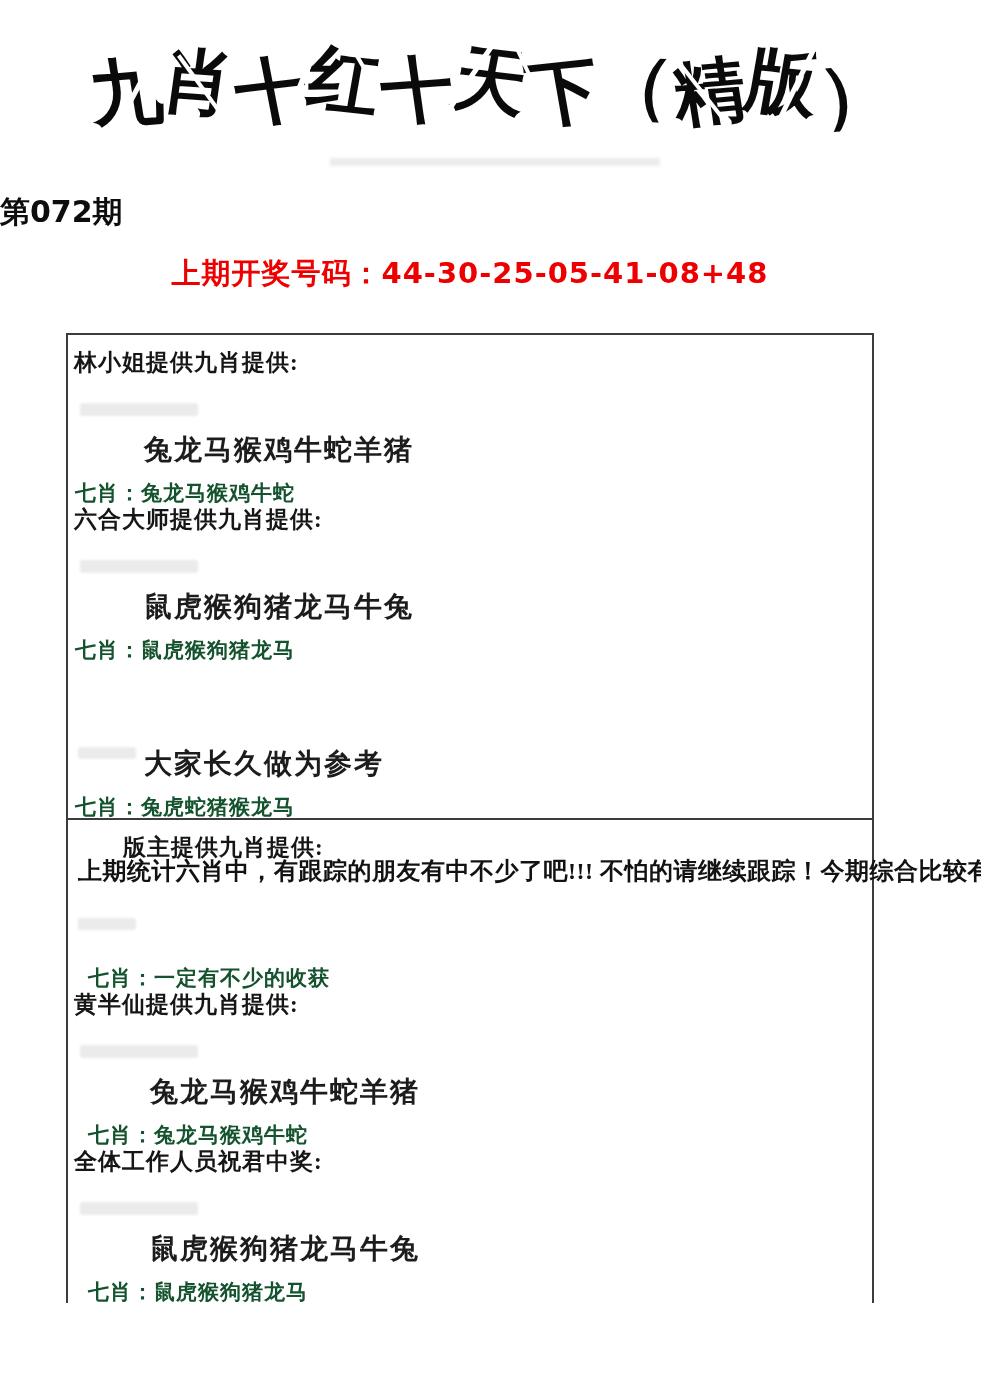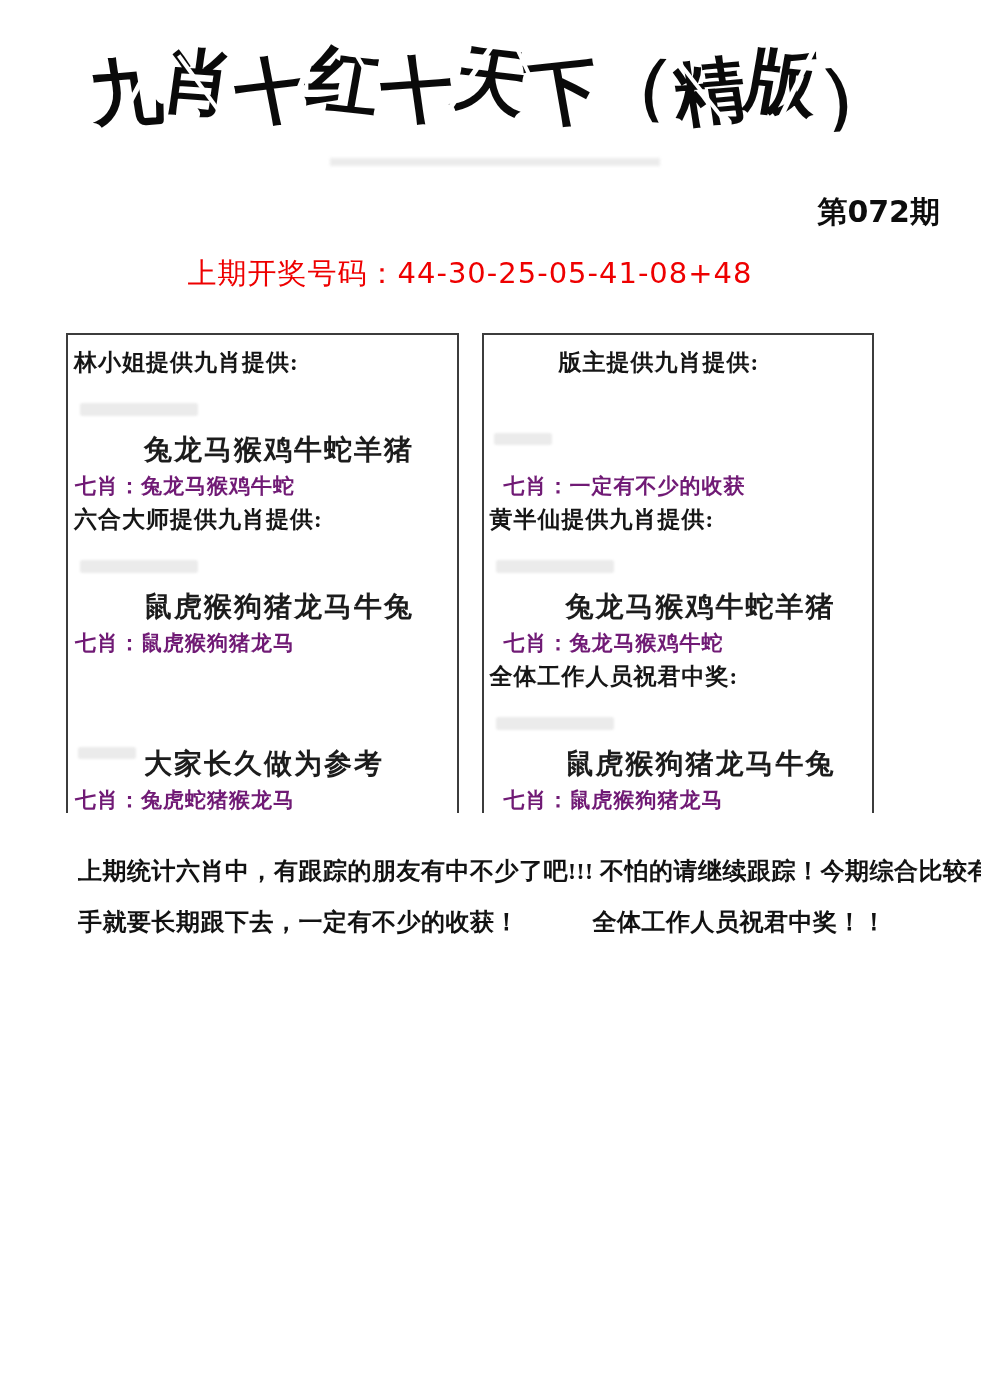"第072期" #issue { text-align: right -> left }
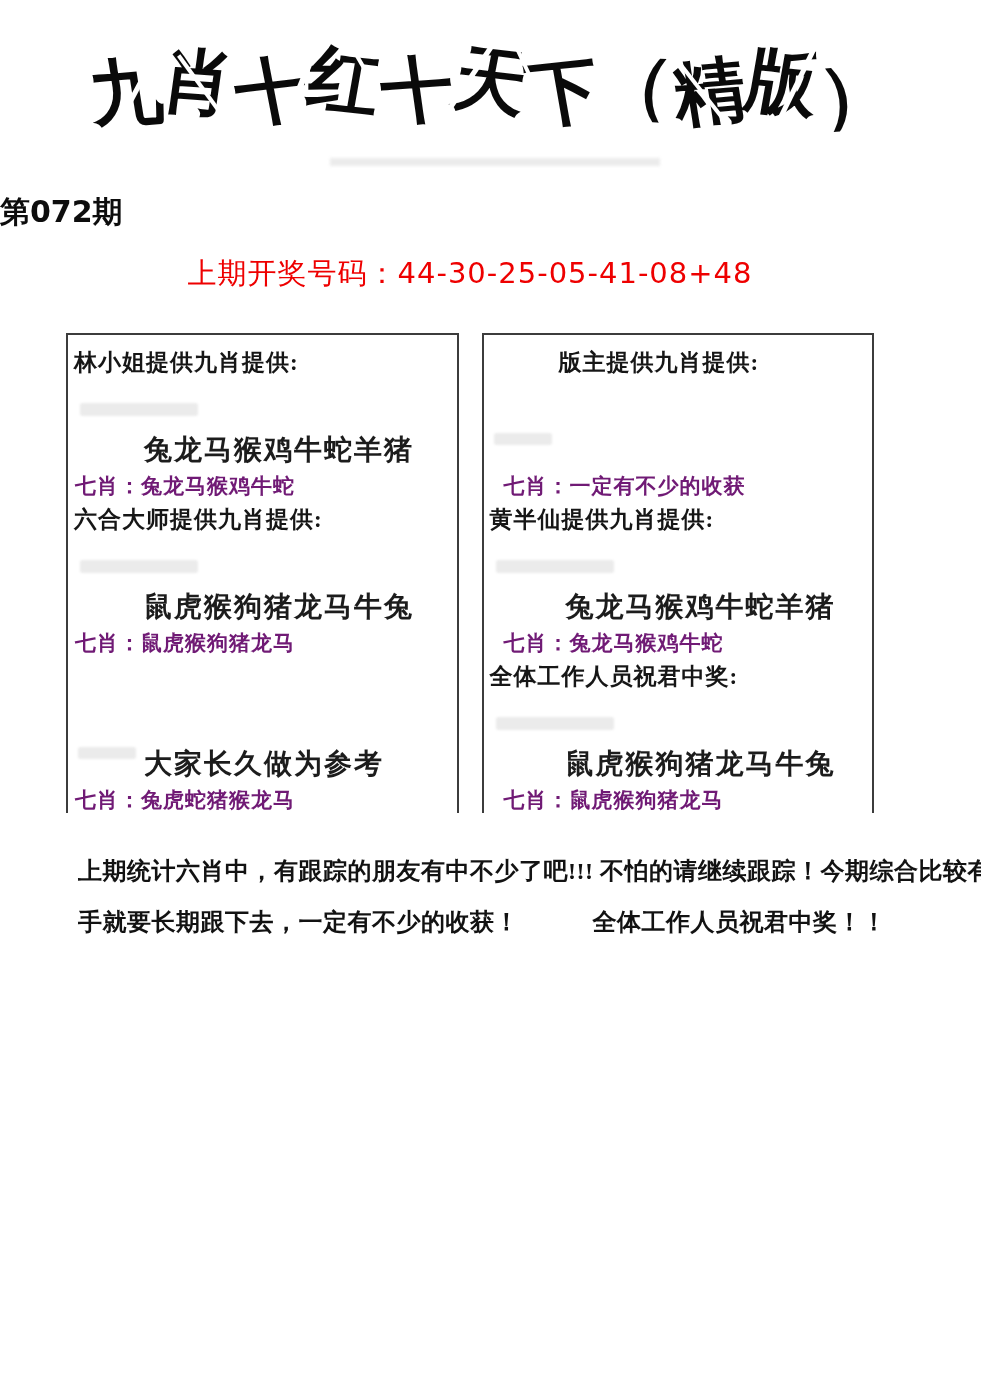"上期开奖号码：44-30-25-05-41-08+48" #draw { font-weight: 400 -> 700 }
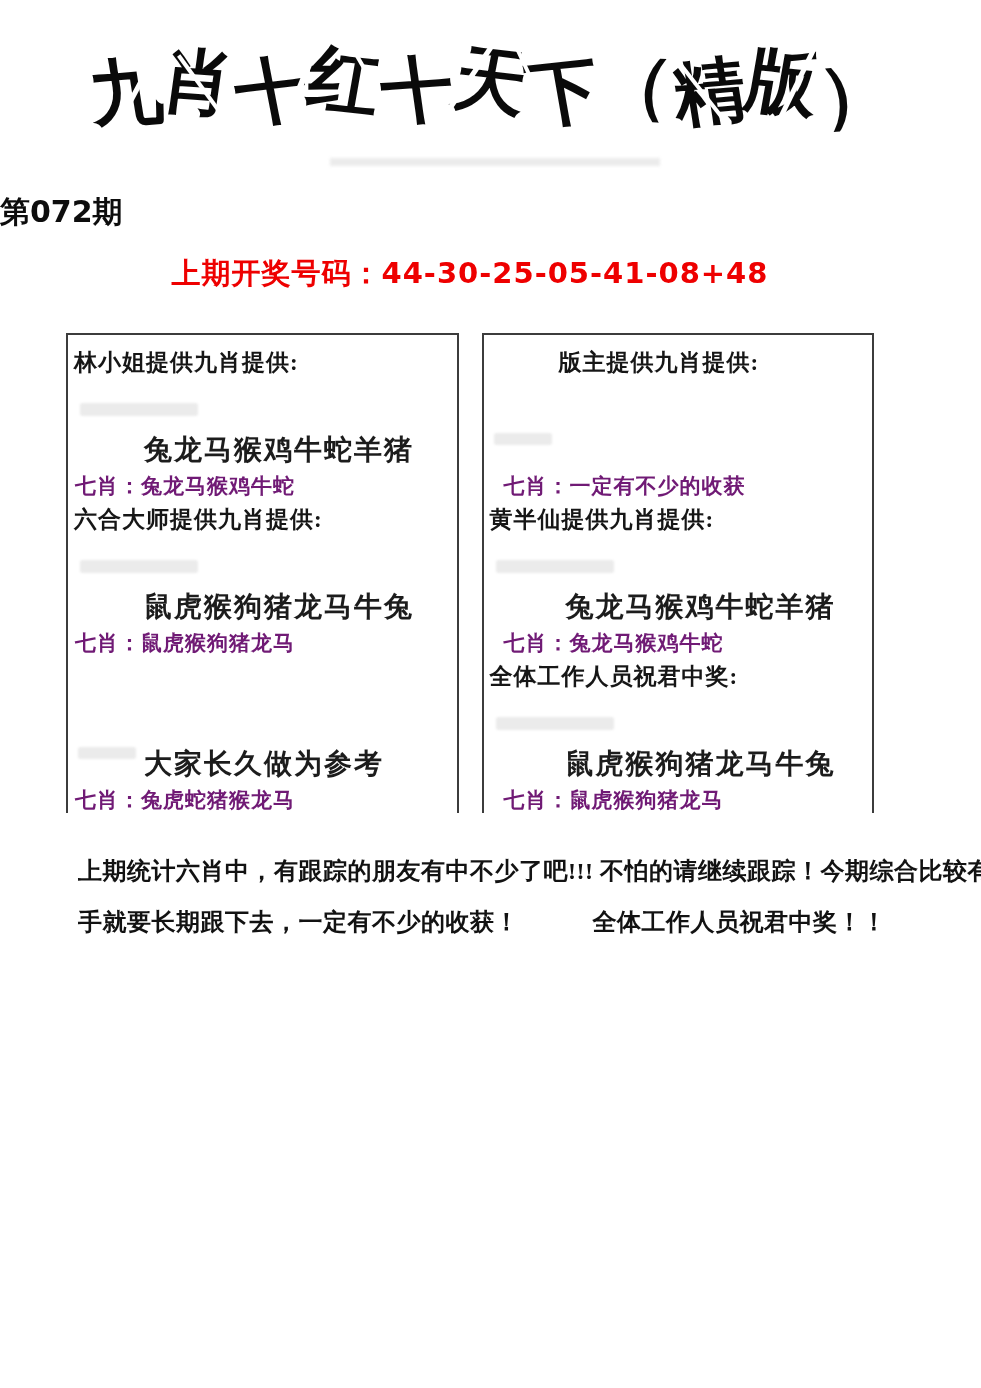"林小姐提供九肖提供:" #boxes { flex-direction: none -> column; gap: 23px -> 0 }
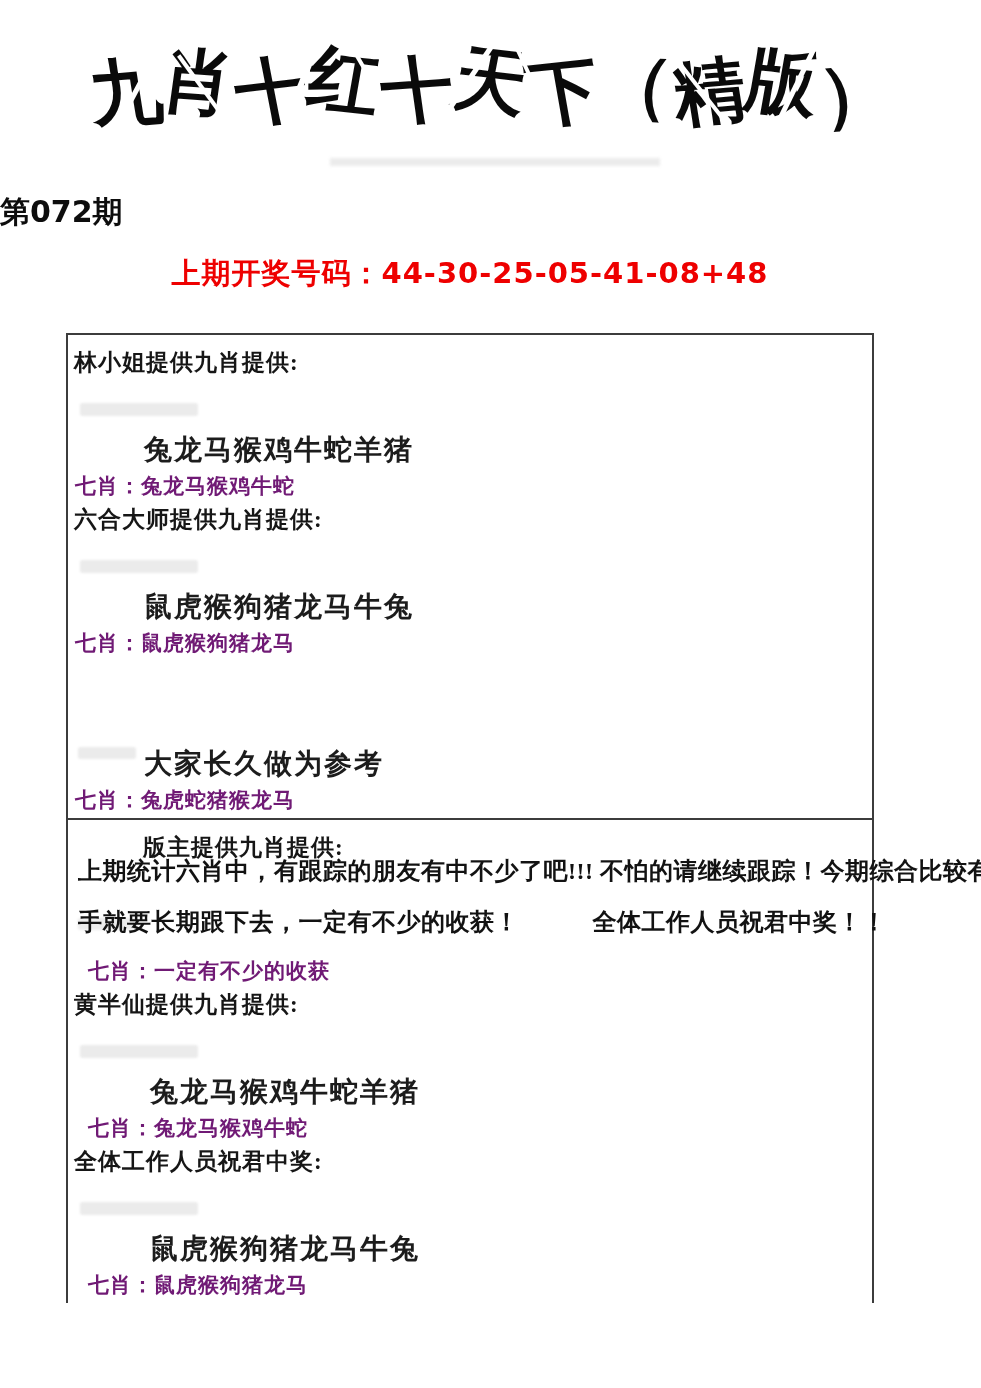"七肖：兔龙马猴鸡牛蛇" .seven { color: #701a75 -> #14532d; top: 125px -> 132px }
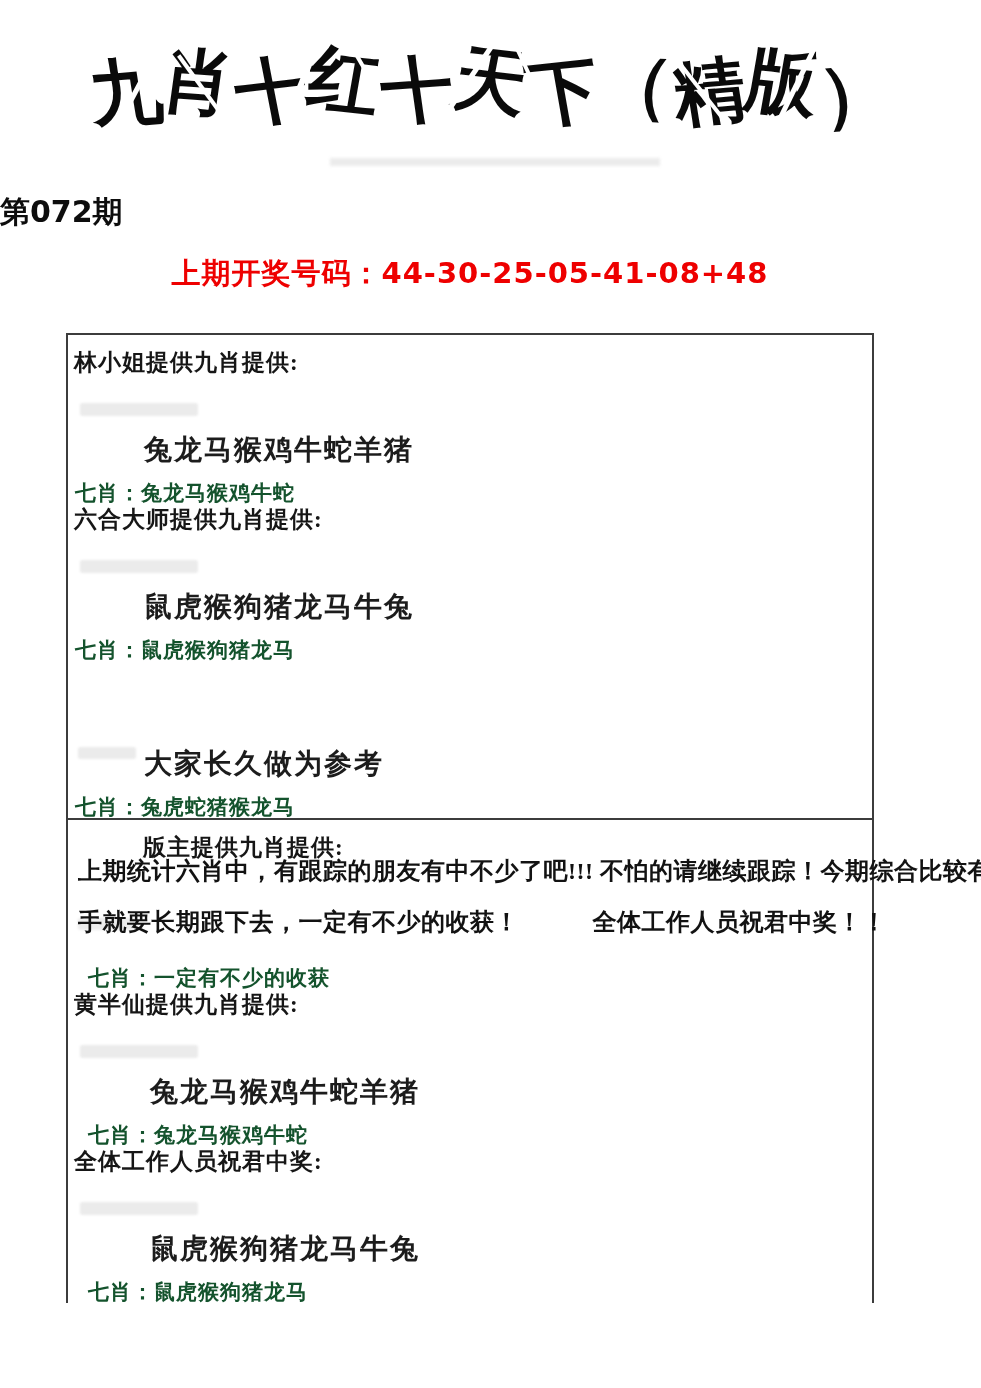"版主提供九肖提供:" .heading.indented { margin-left: 69px -> 49px }
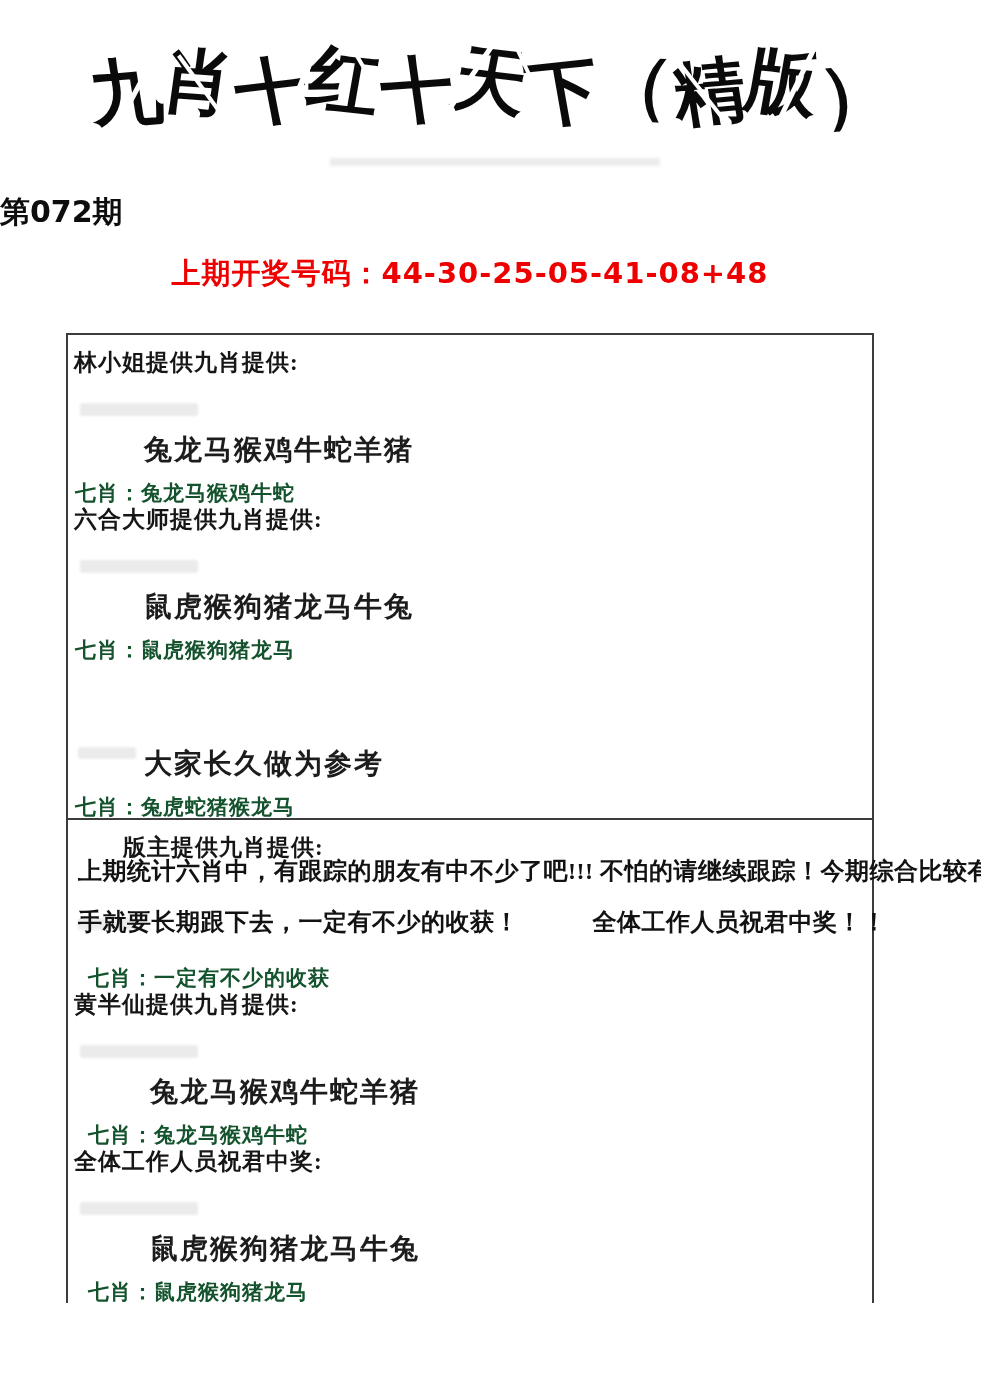"手就要长期跟下去，一定有不少的收获！ 全体工作人员祝君中奖！！" div.fline { html: <div>手就要长期跟下去，一定有不少的收获！ 全体工作人员祝君中奖！！</div> -> none }
